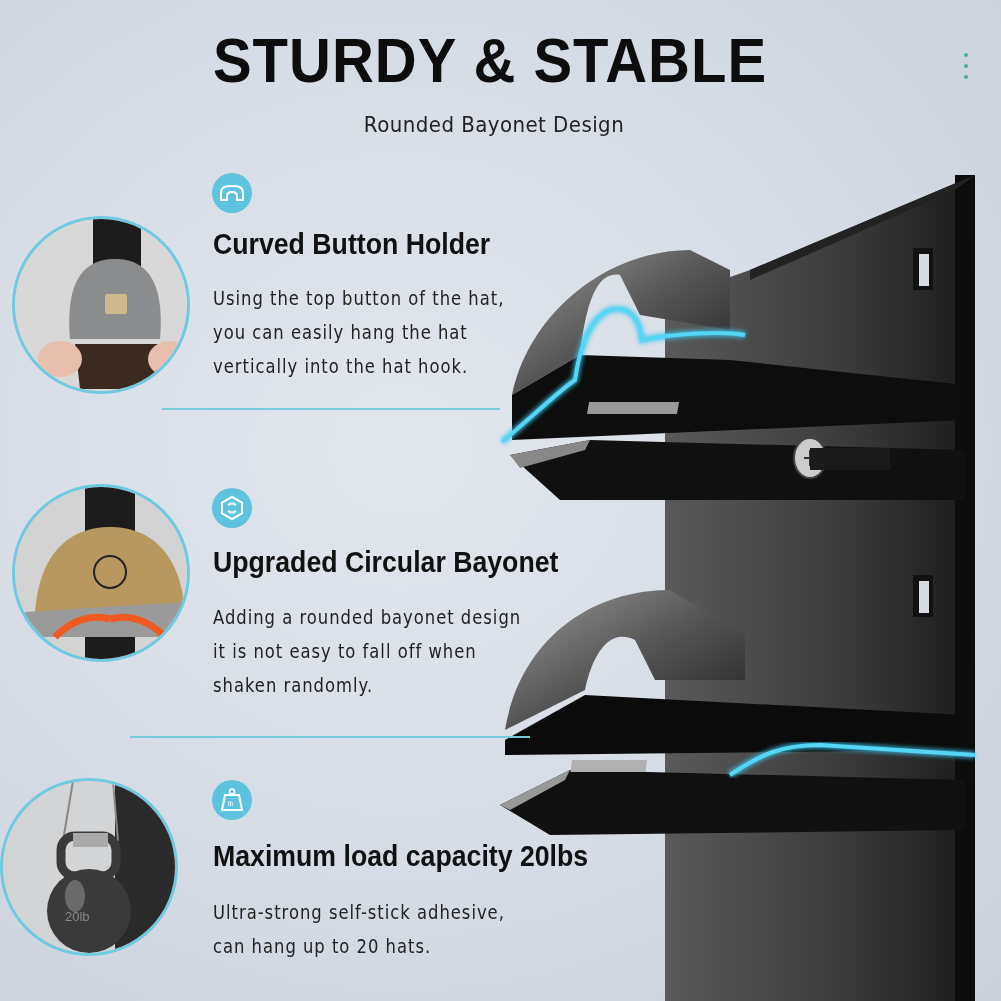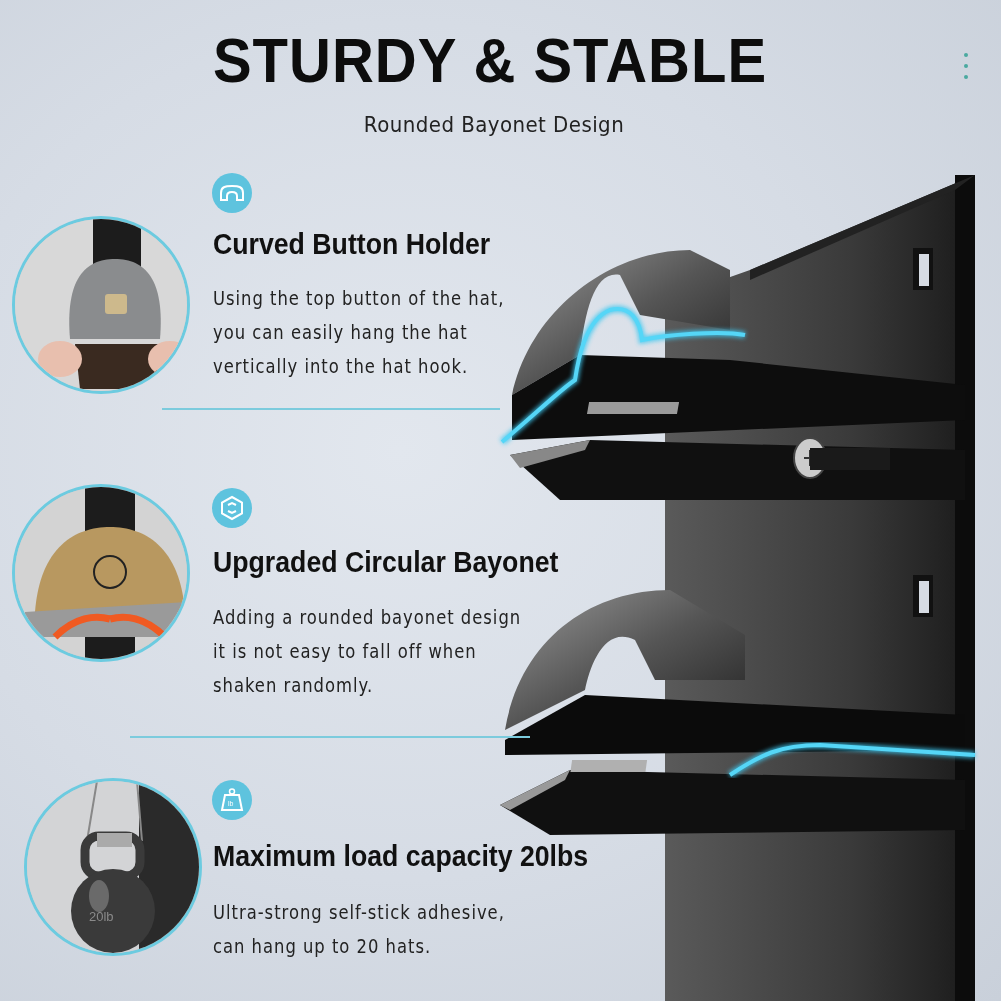"20lb" div.photo-circle { left: 24px -> 0 }
